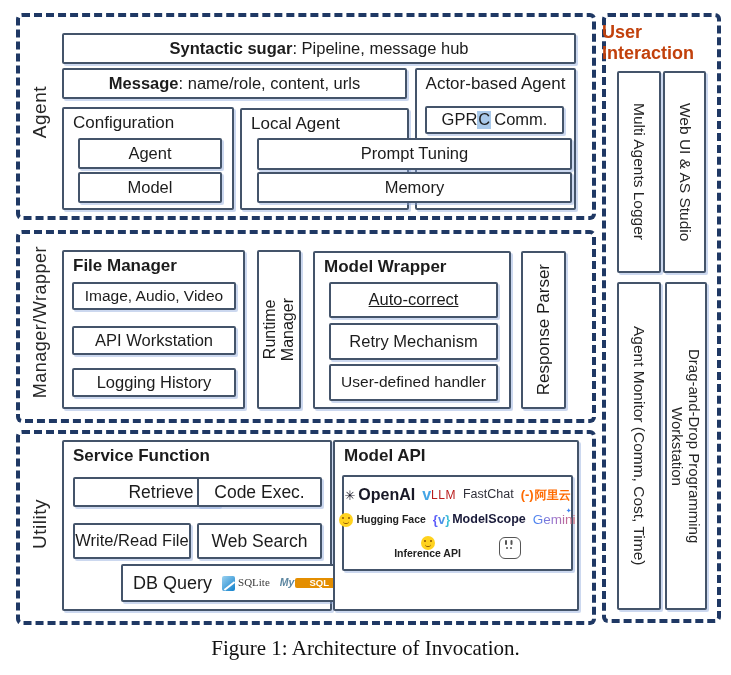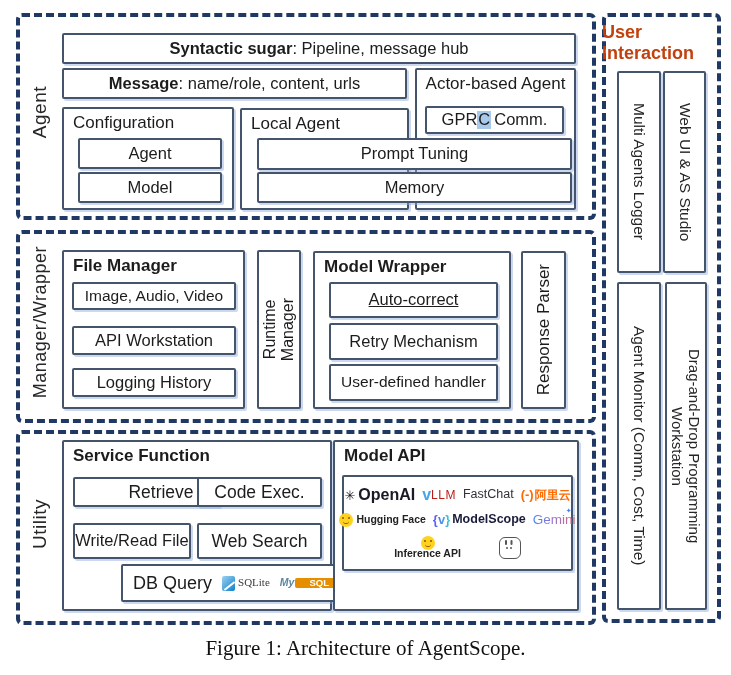"Figure 1: Architecture of AgentScope." div.caption { text: AgentScope -> Invocation }
